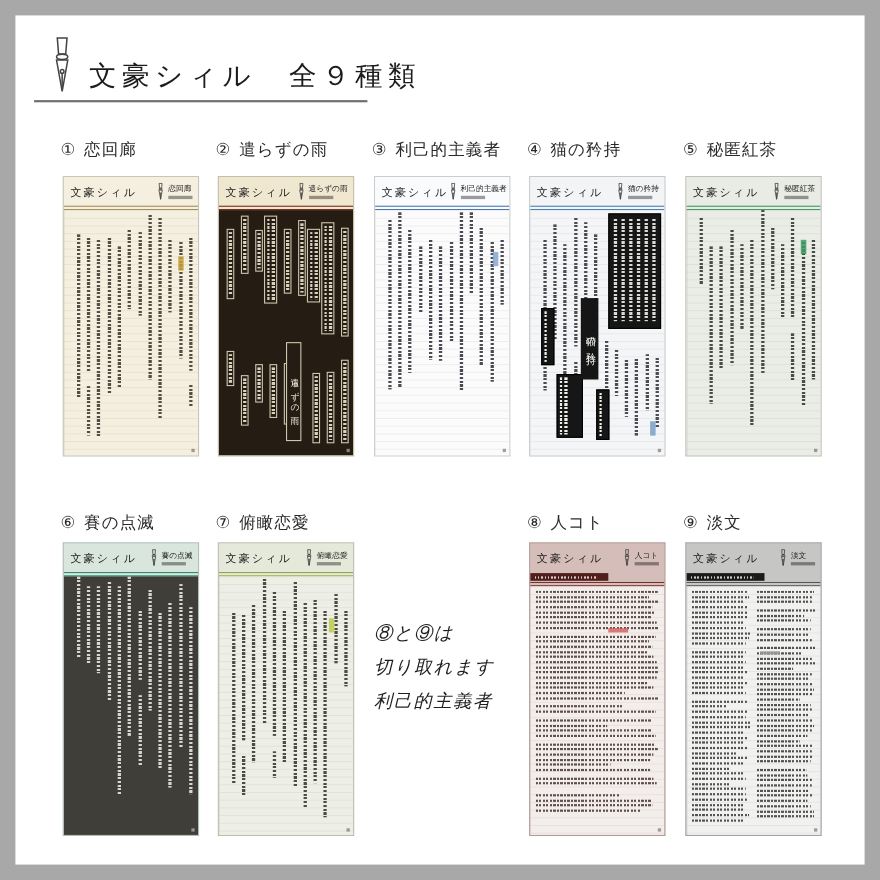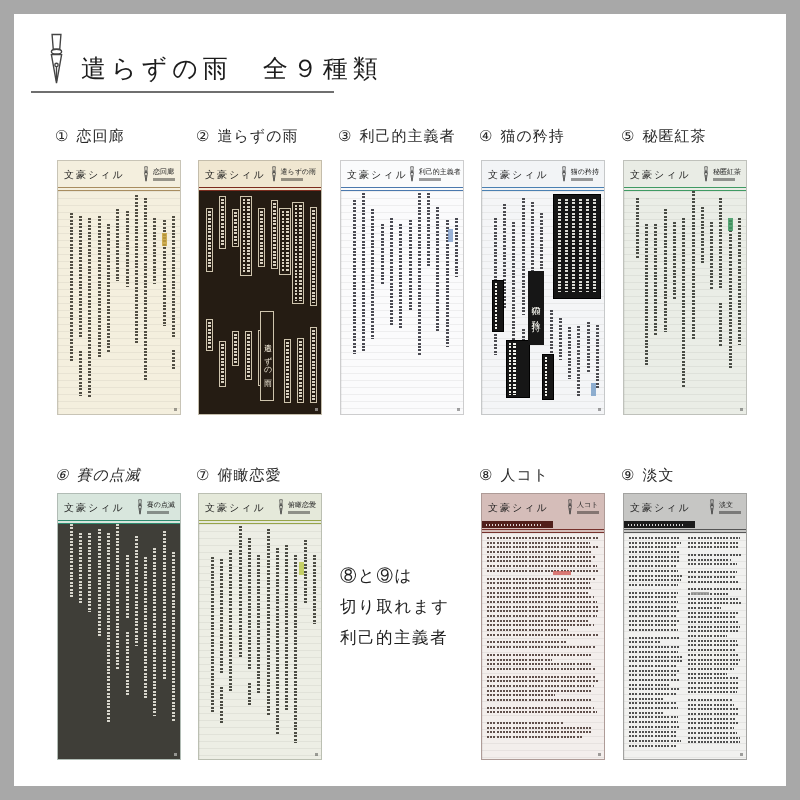"遣らずの雨 全９種類" span.abs { text: 遣らずの雨 -> 文豪シィル }
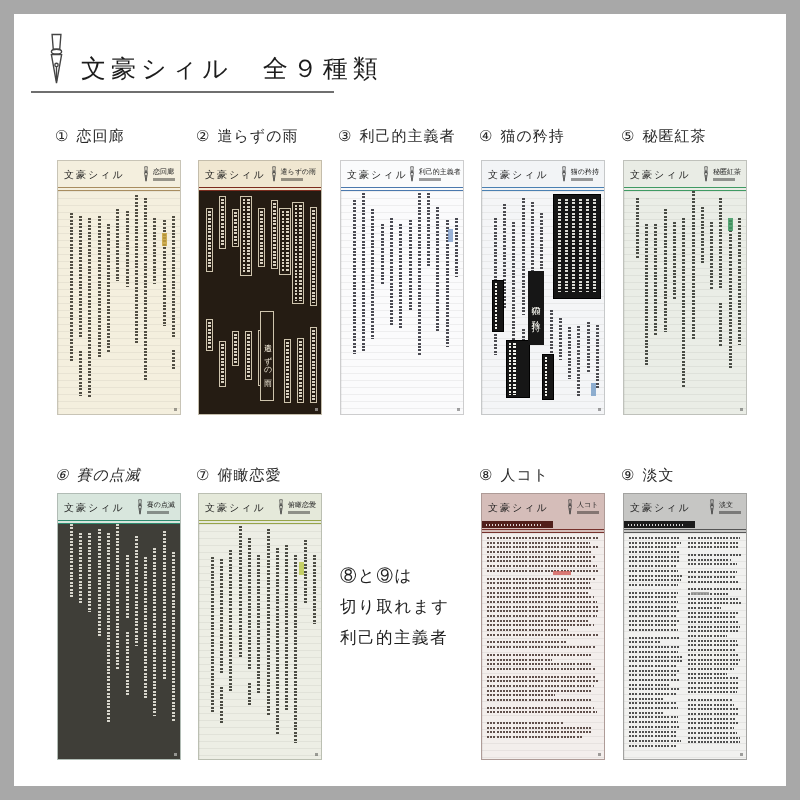"⑥ 賽の点滅" div.plabel { font-style: italic -> none }
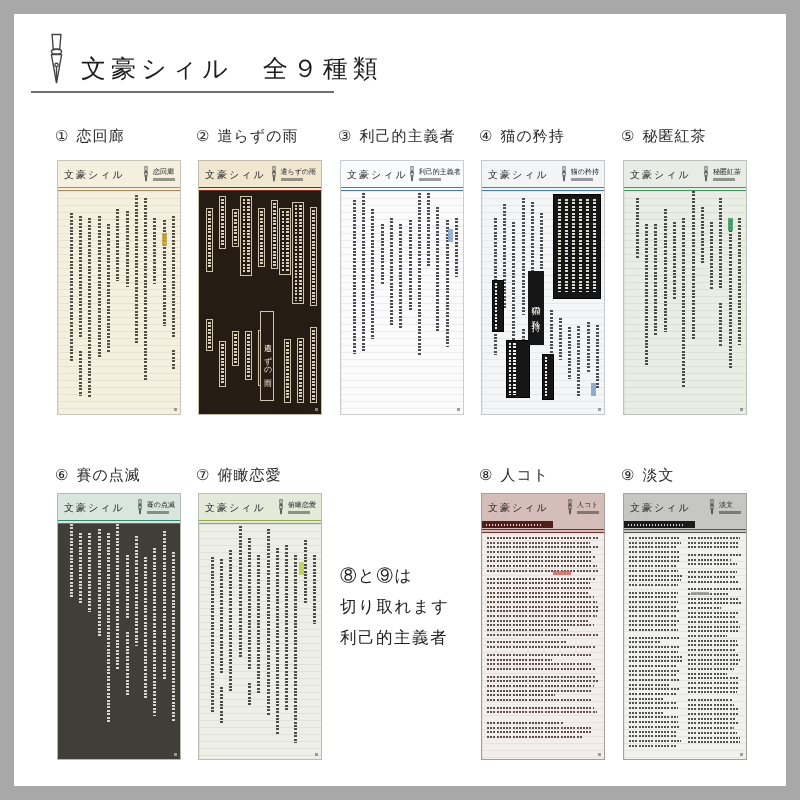"⑧と⑨は" #note div { font-style: none -> italic }
